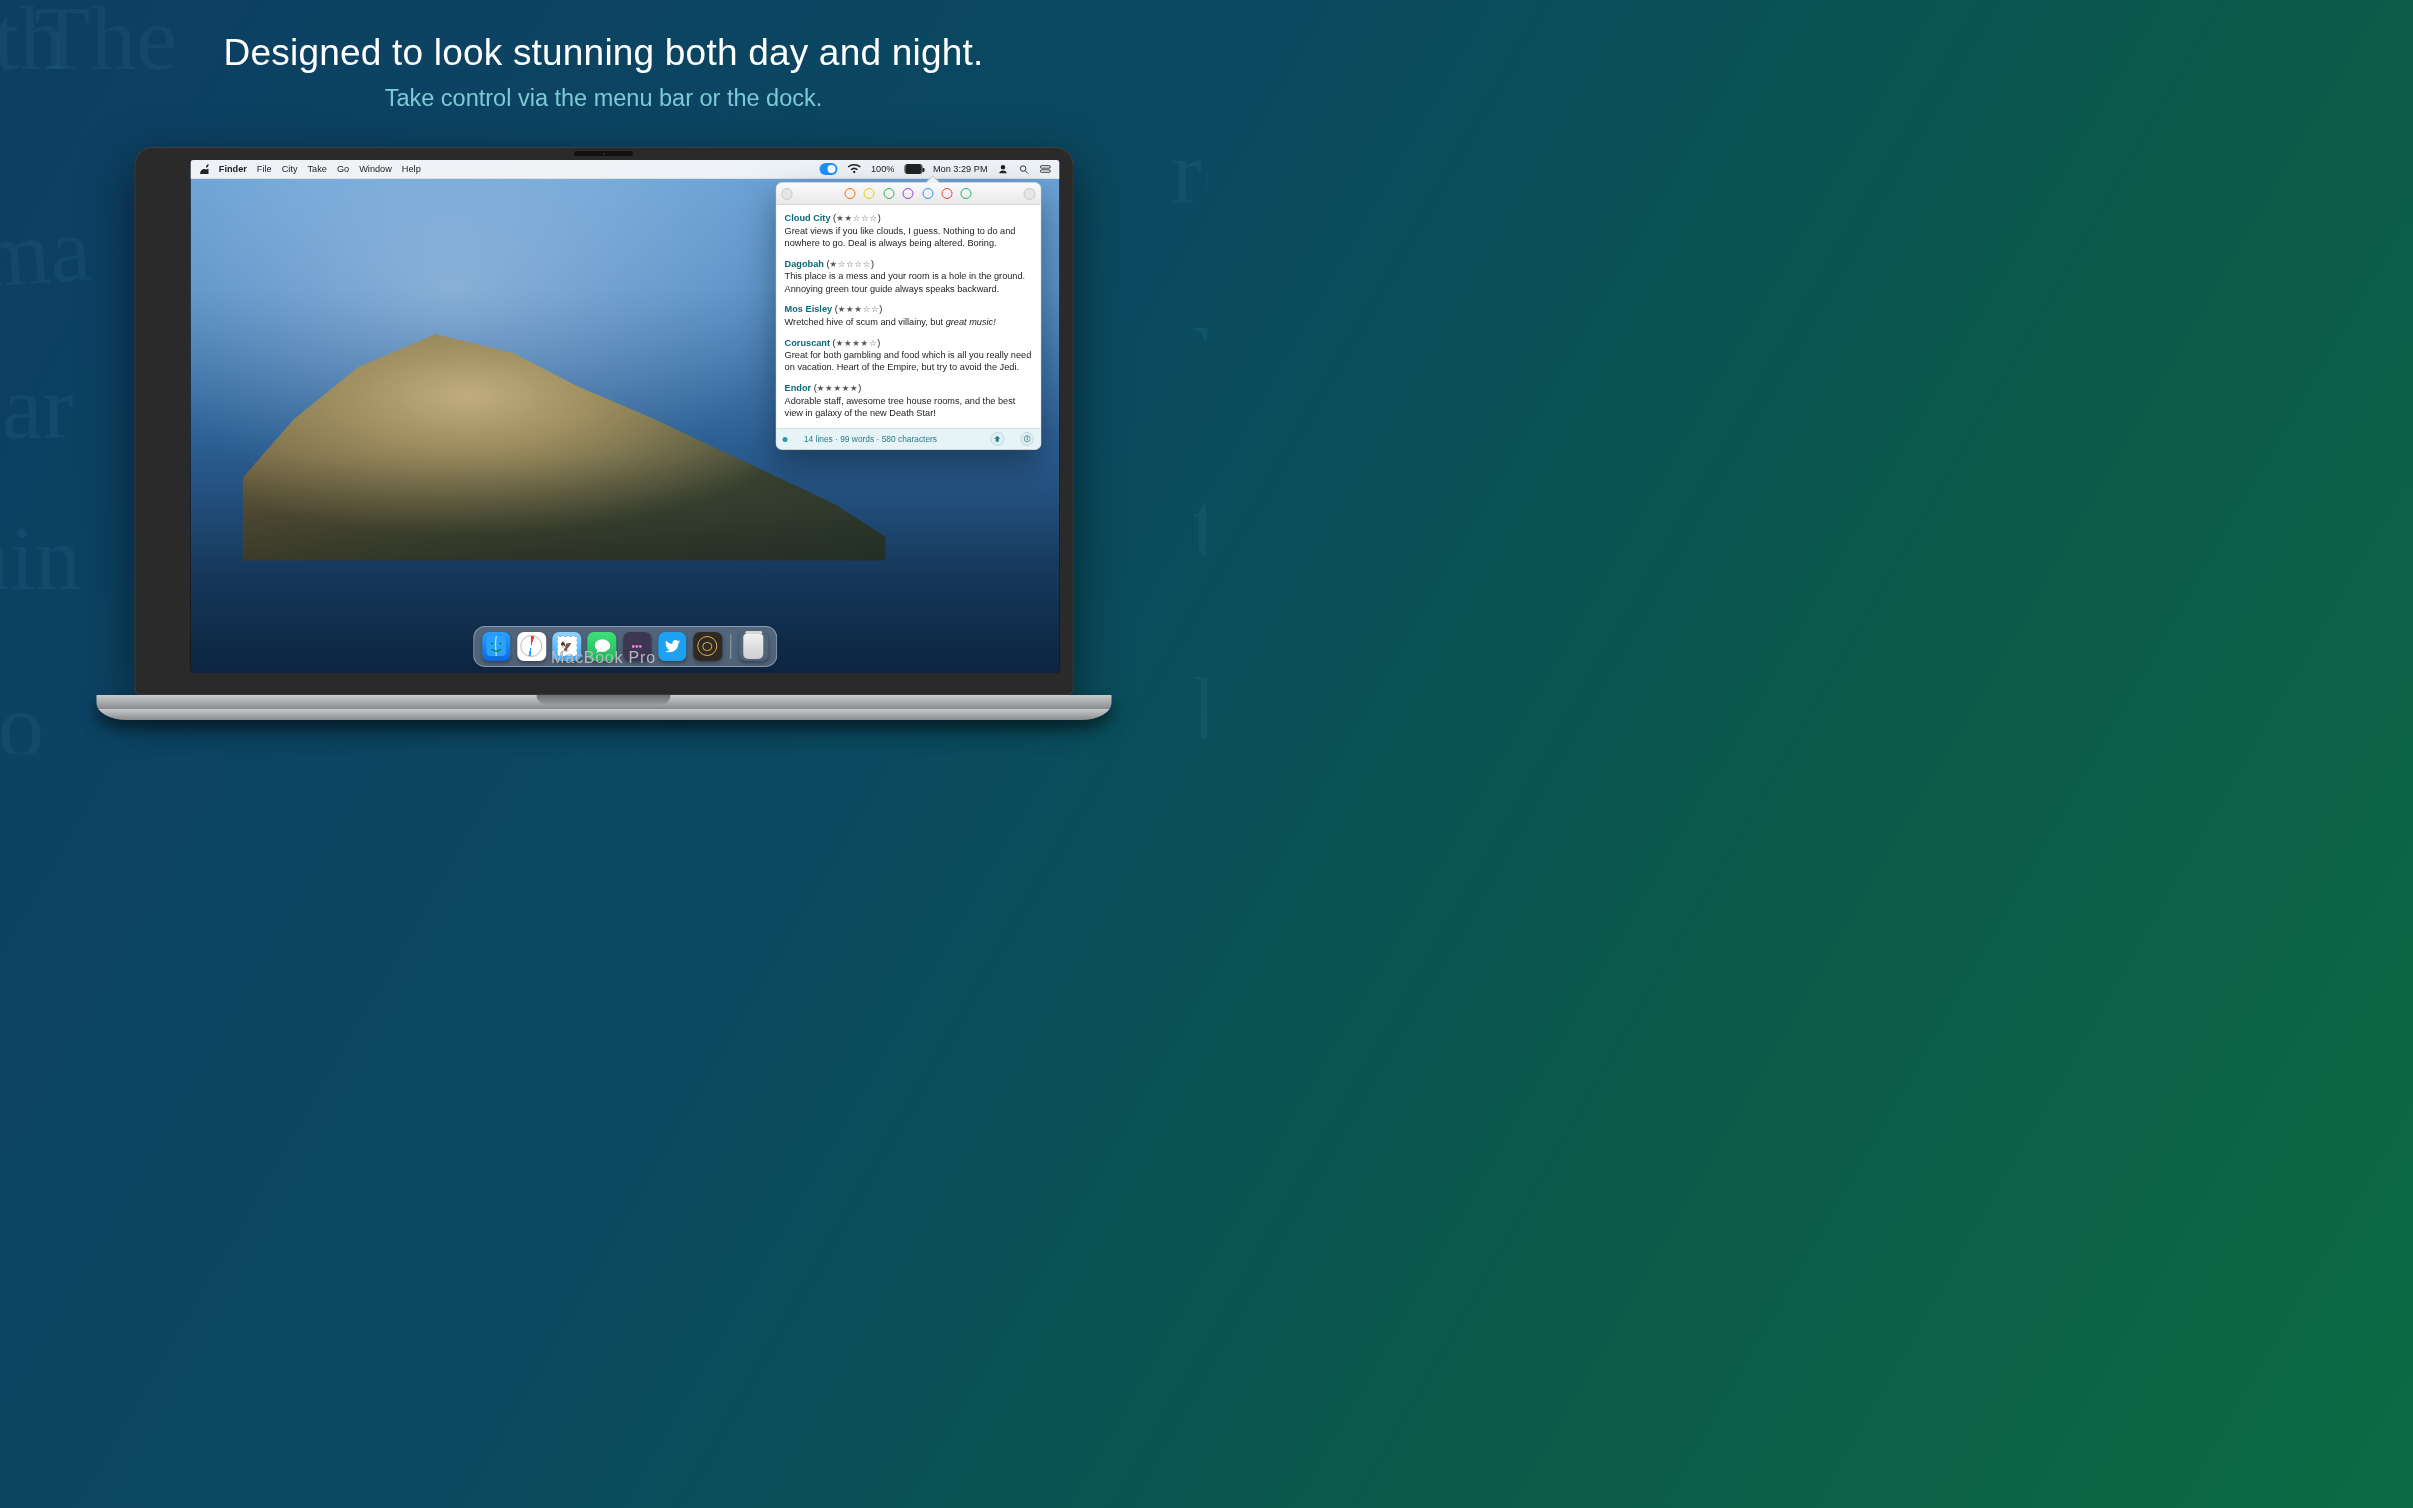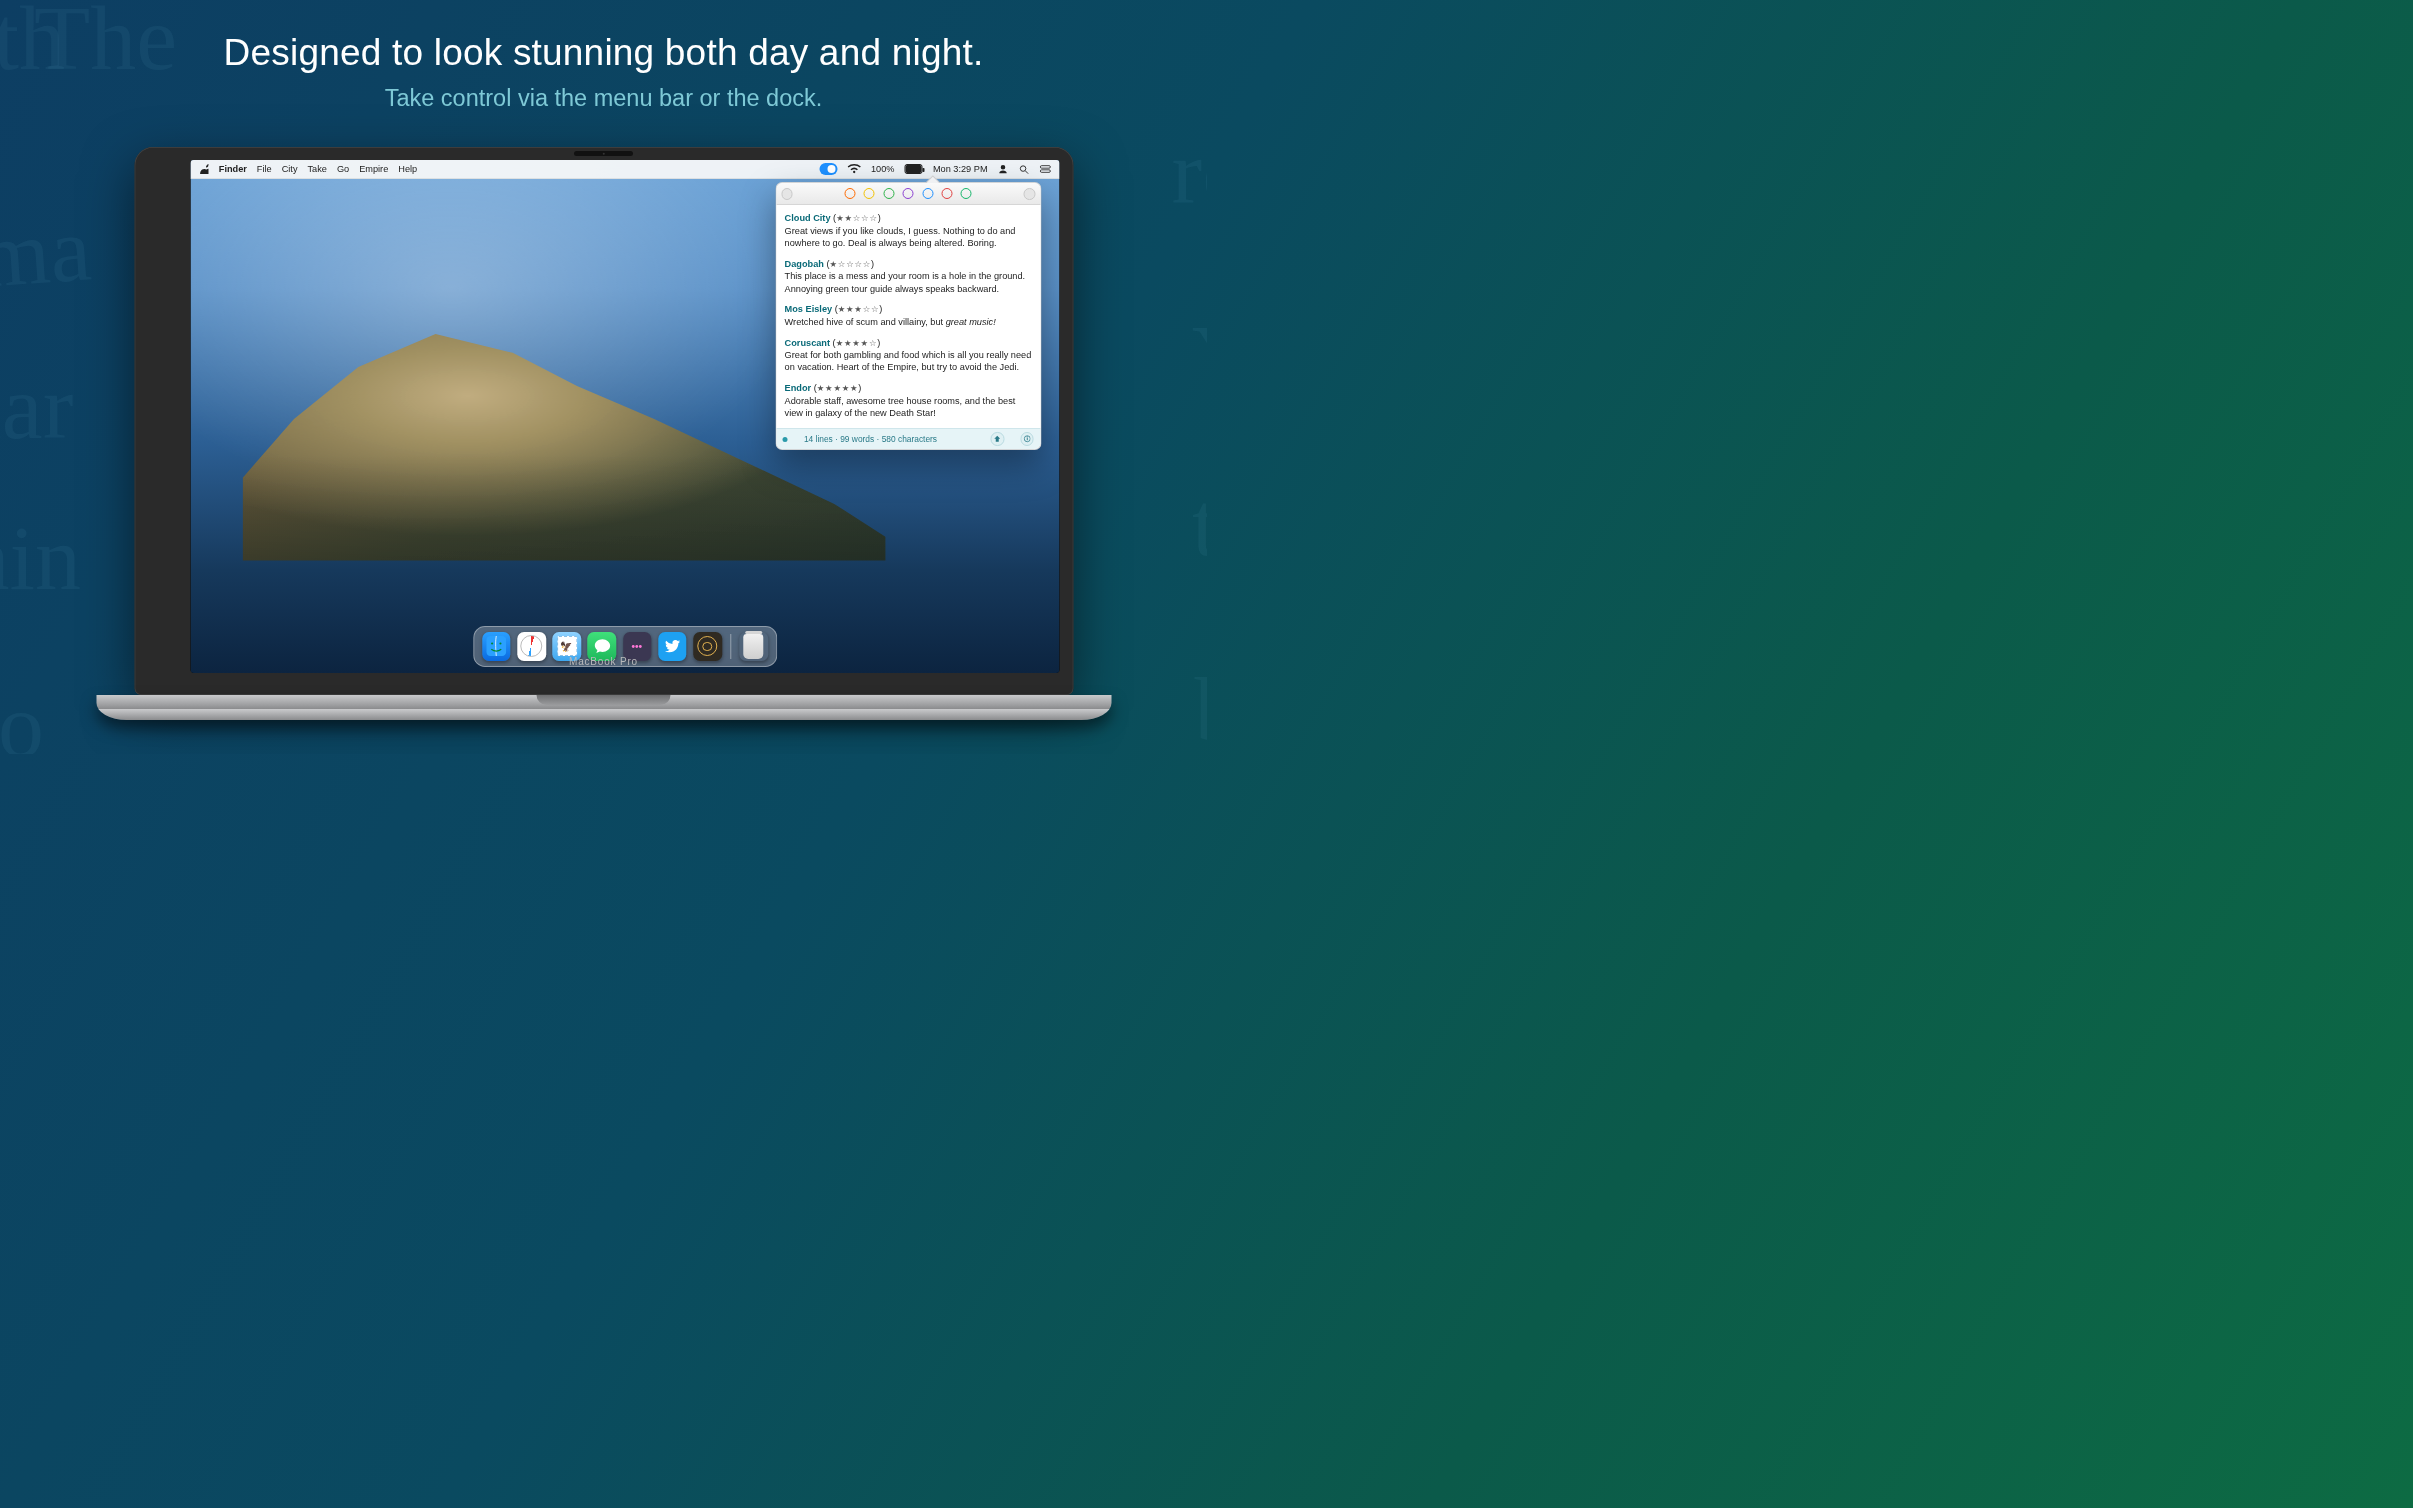"Empire" span.mi { text: Empire -> Window }
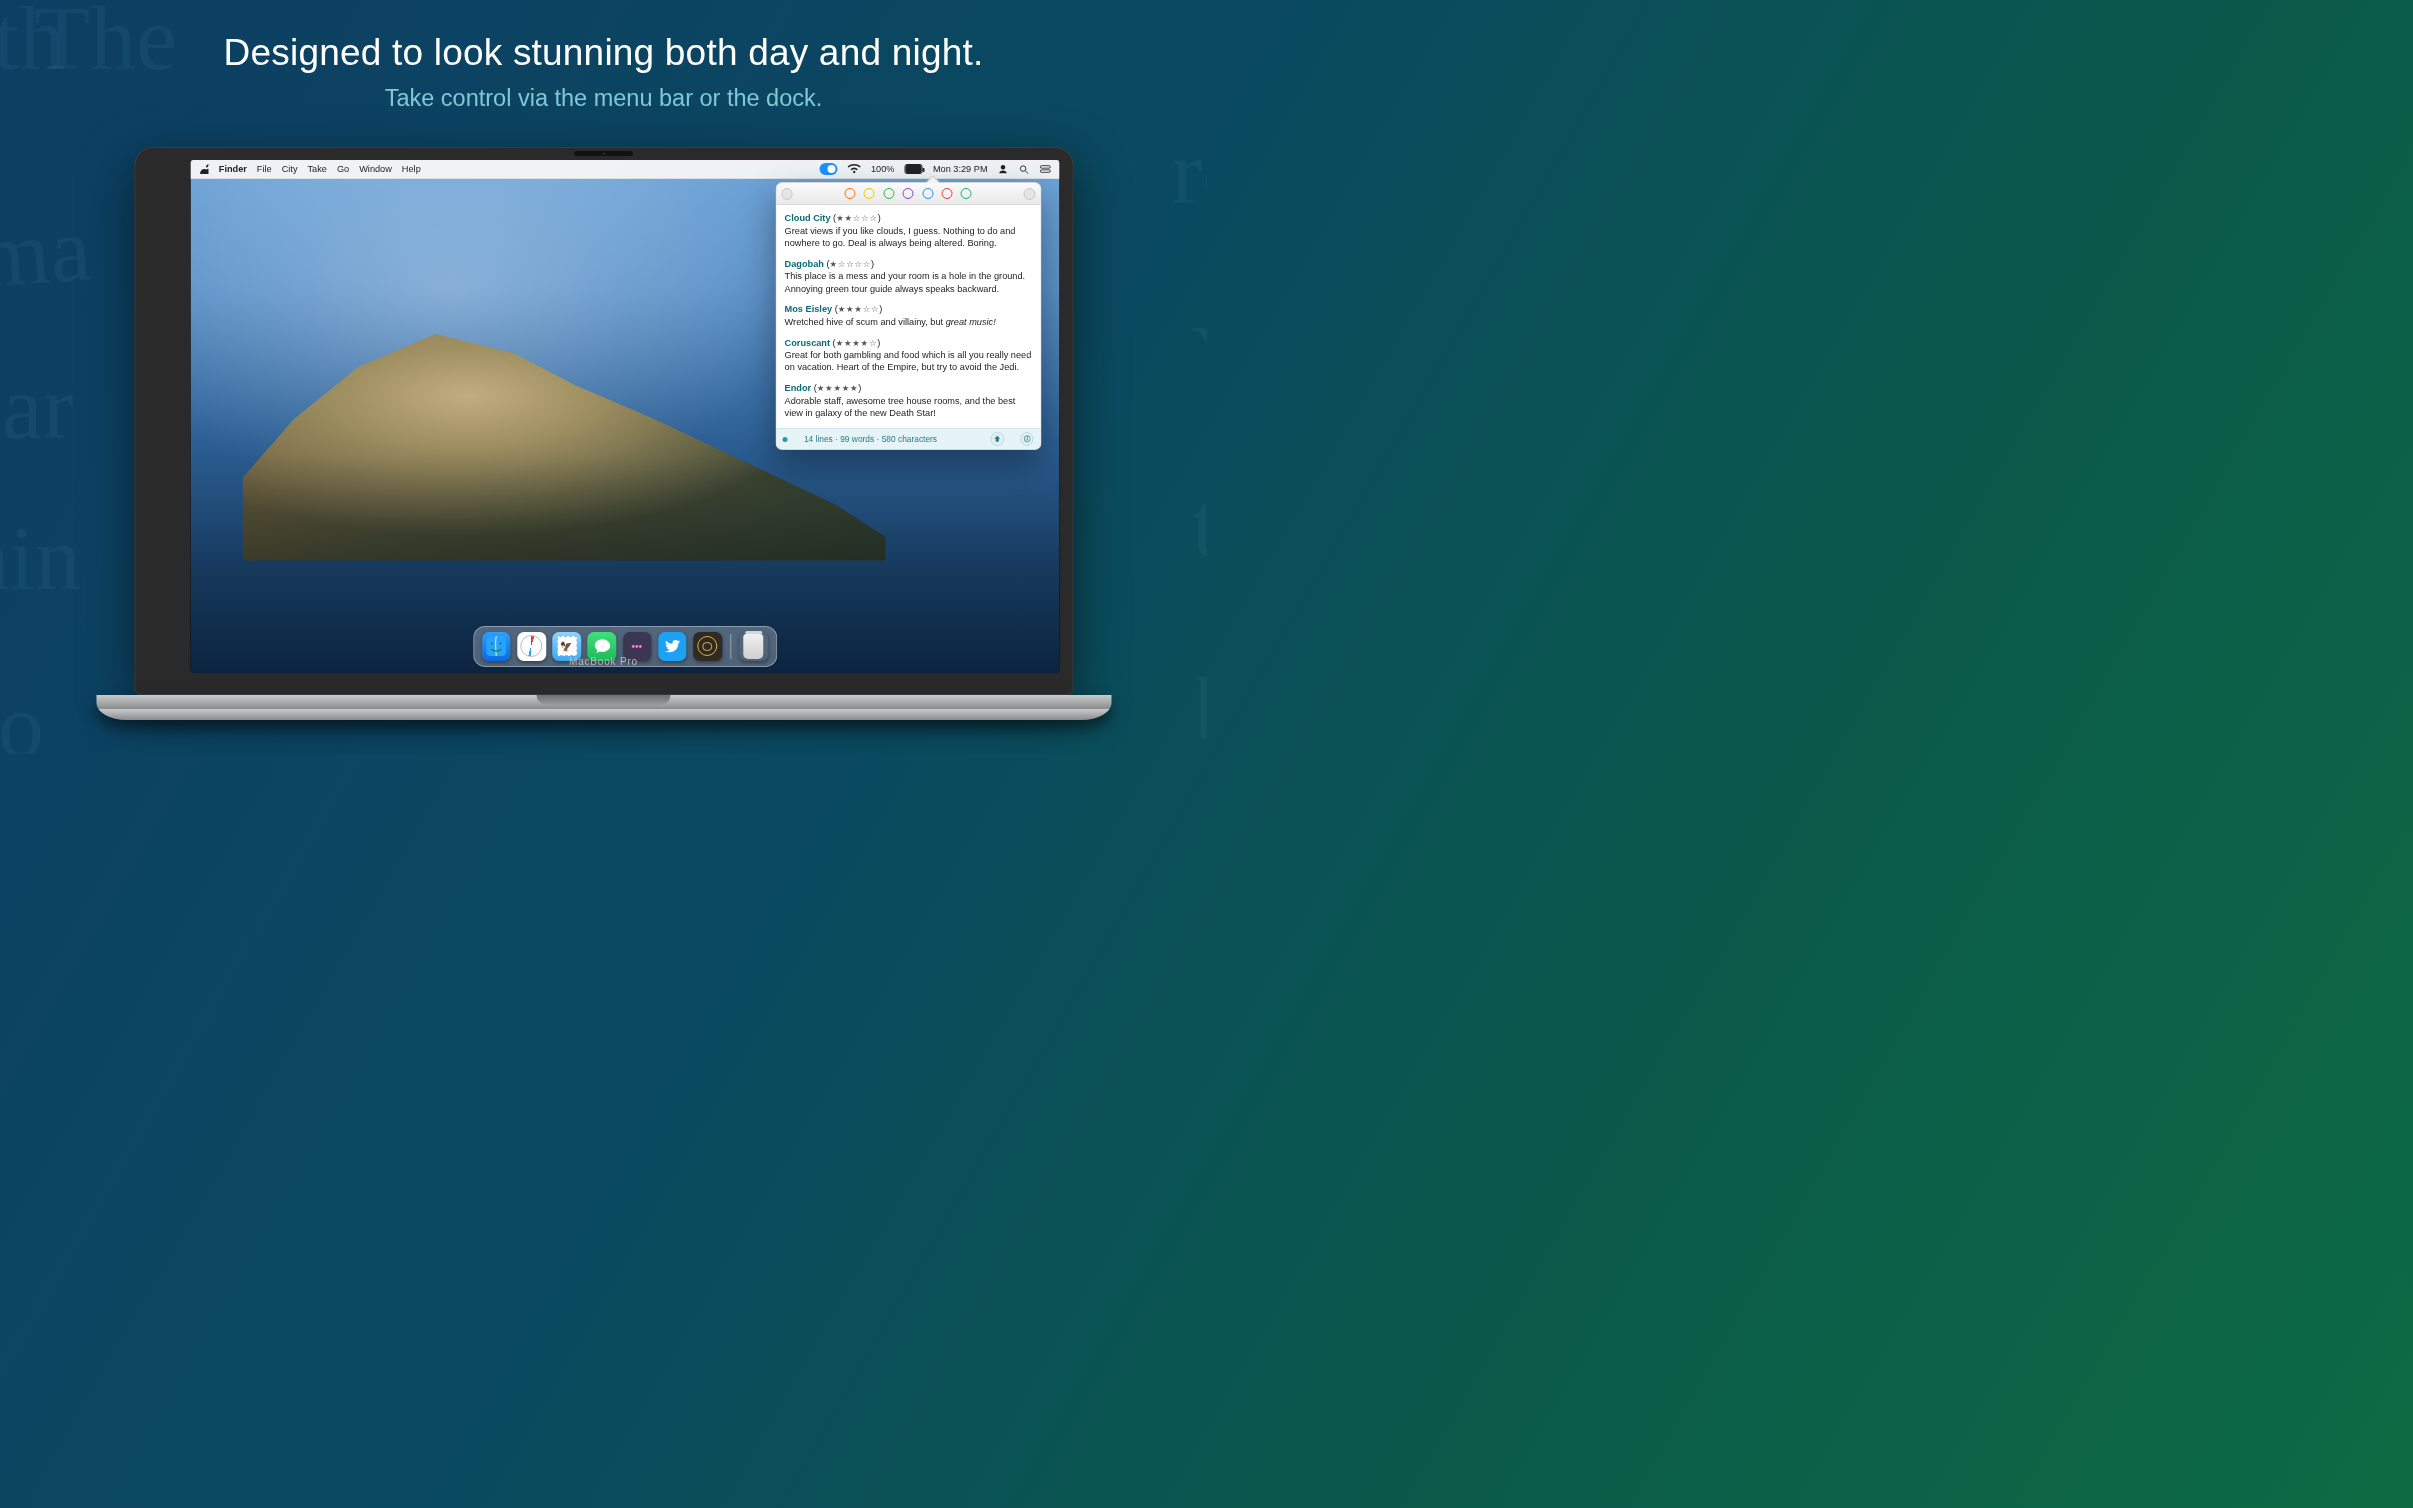"MacBook Pro" .base-label { font-size: 10px -> 16px }
